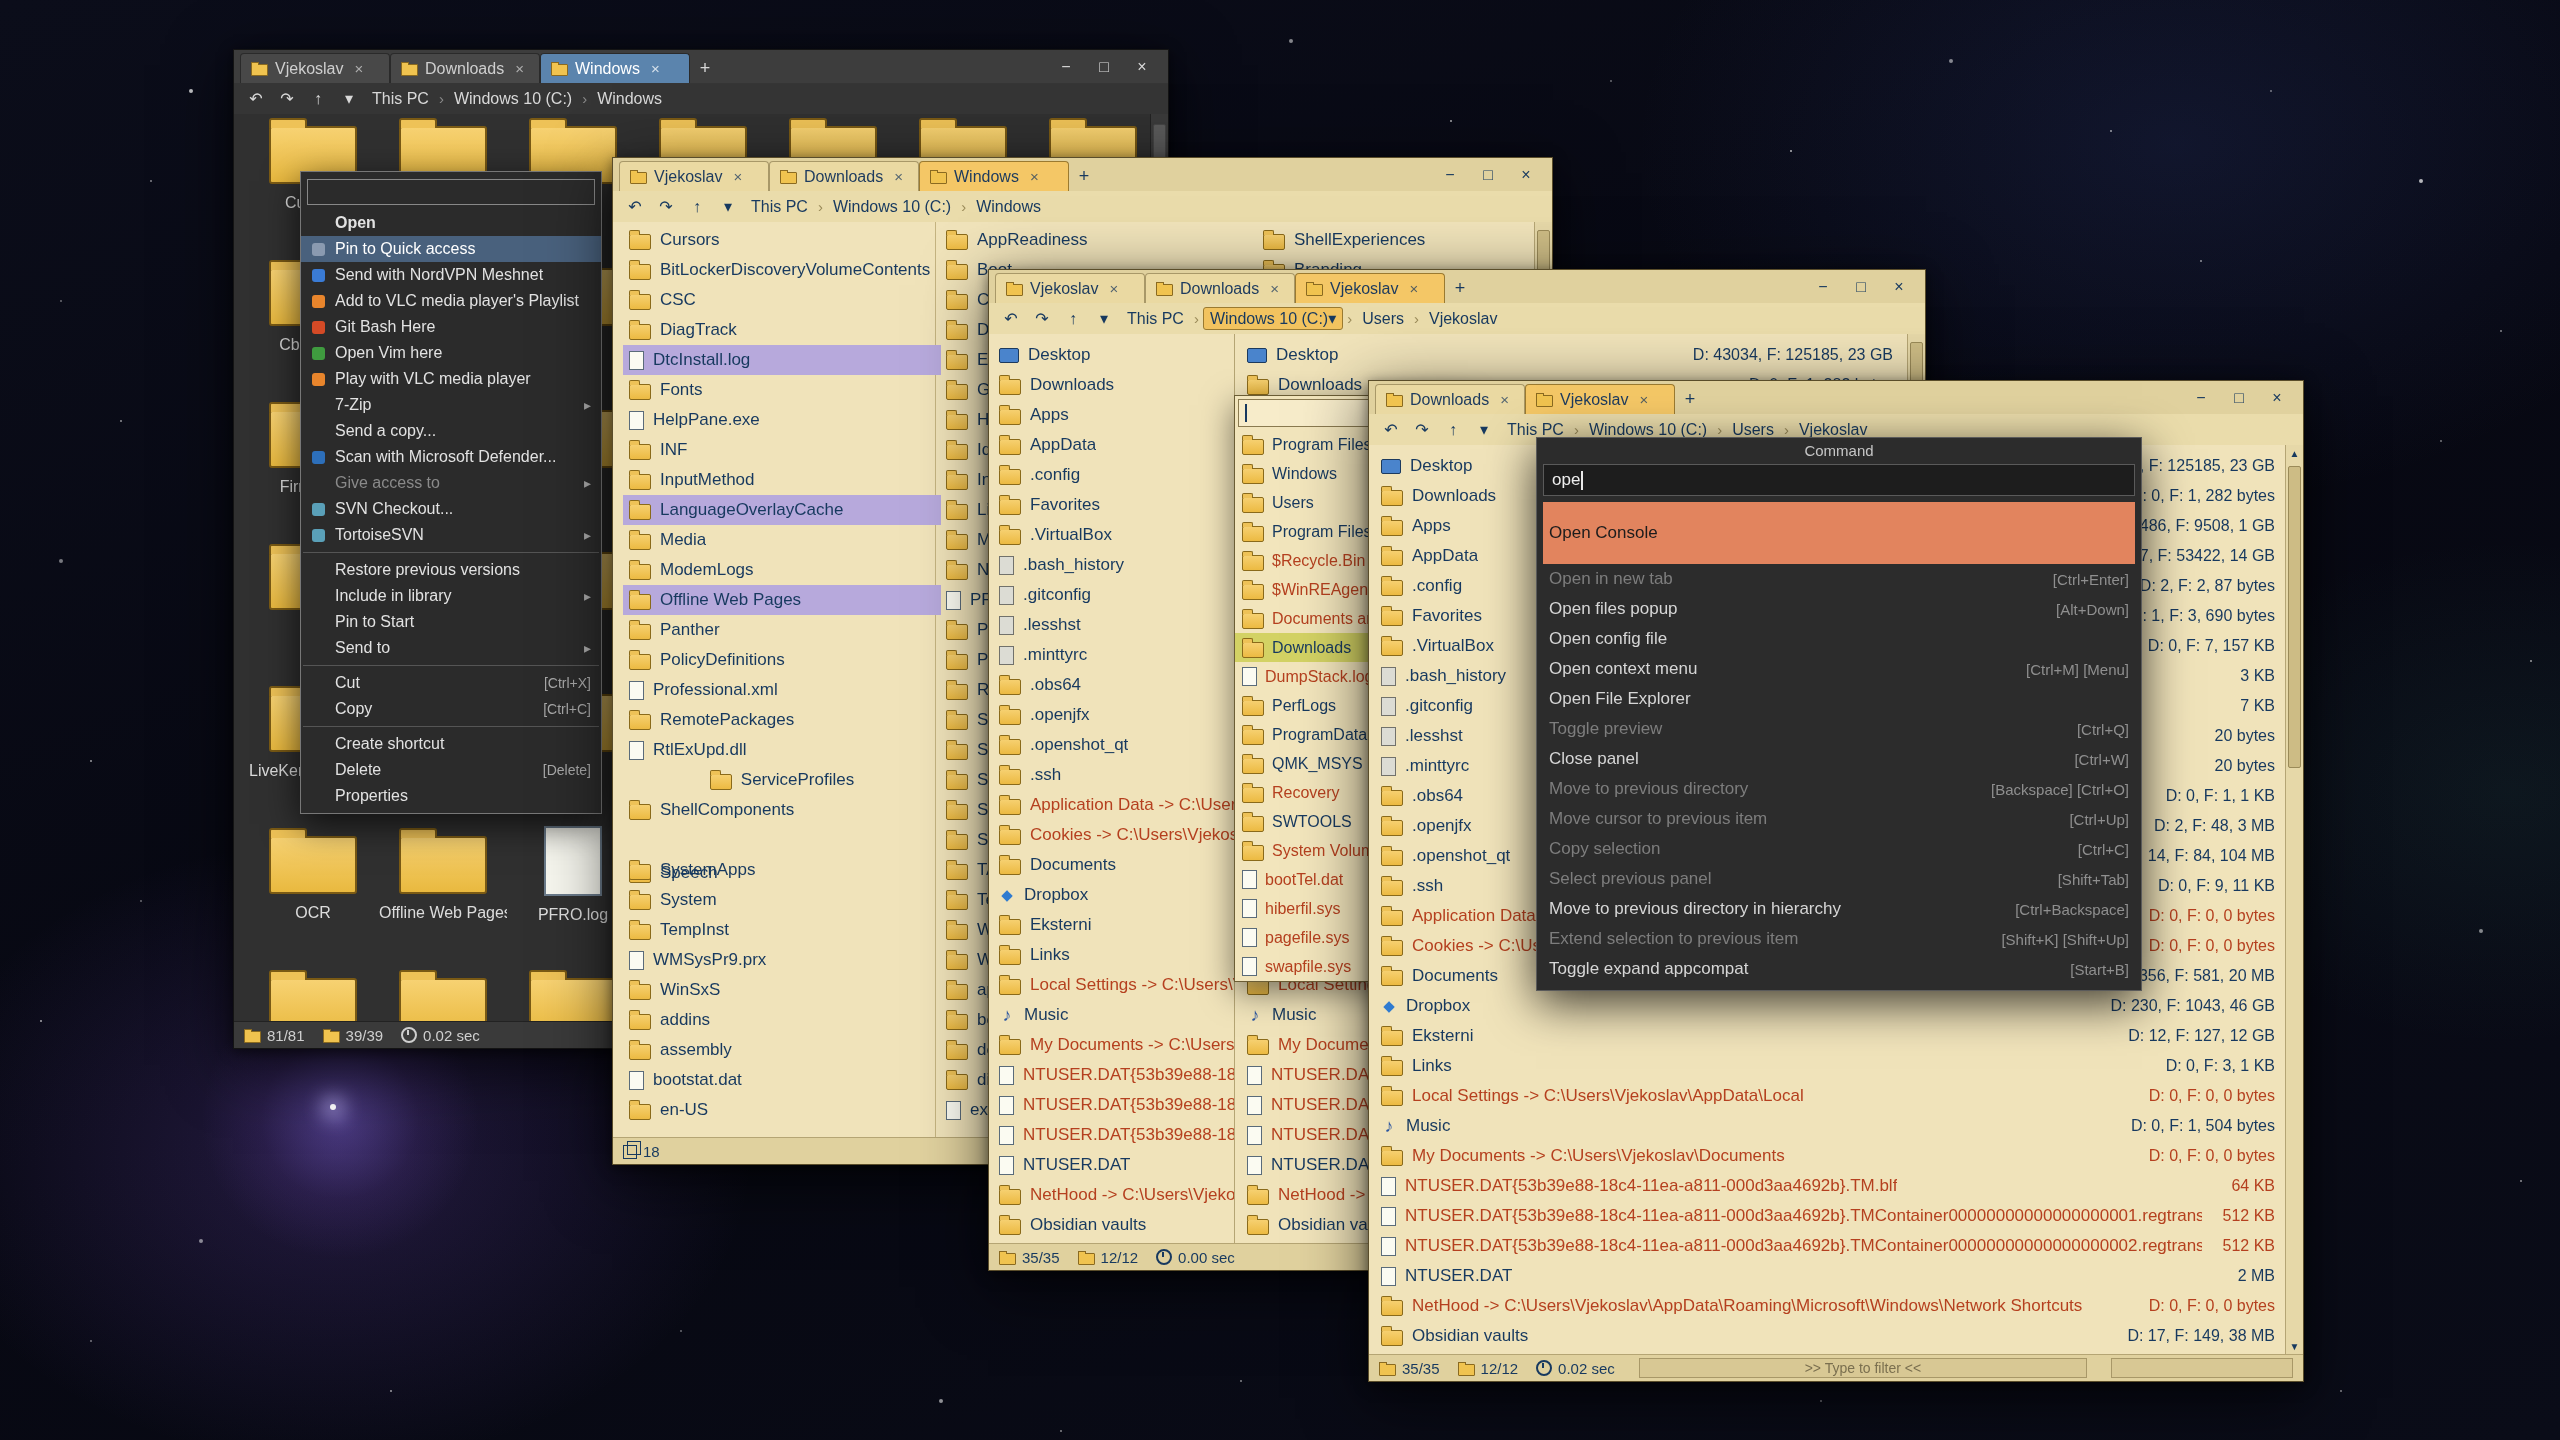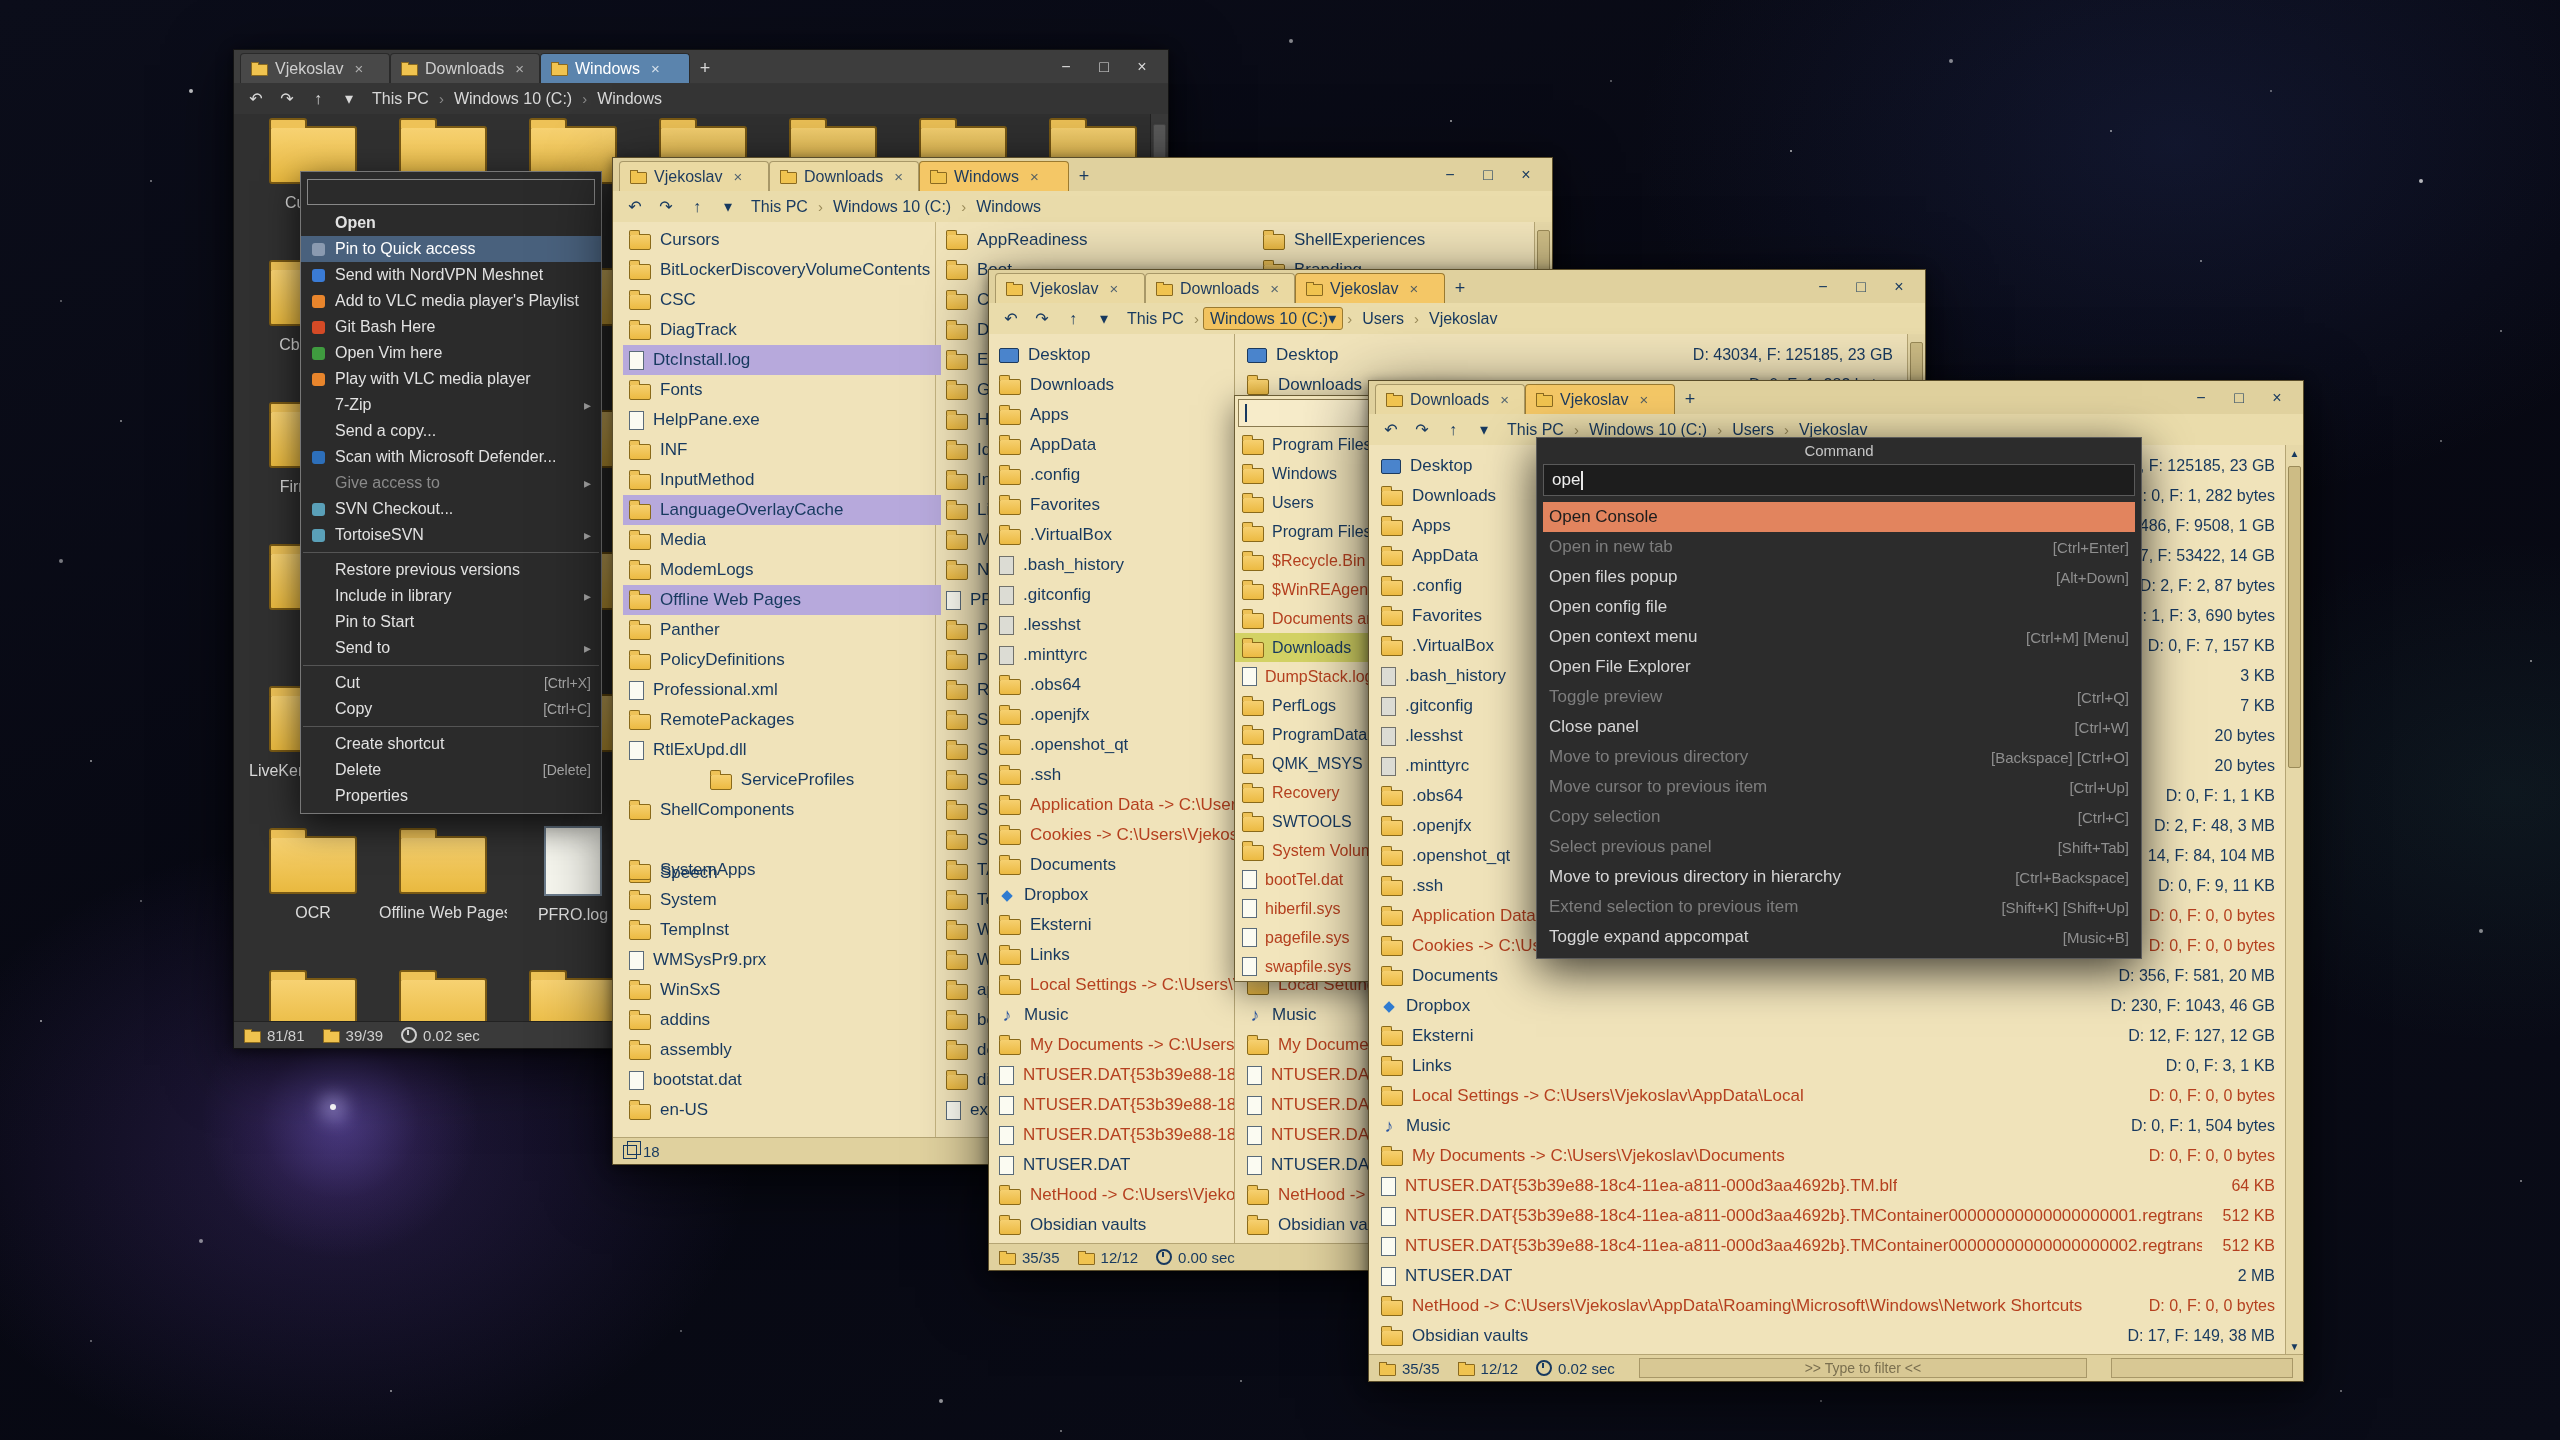"Open Console" .p-row.sel { padding: 0 6px -> 16px 6px }
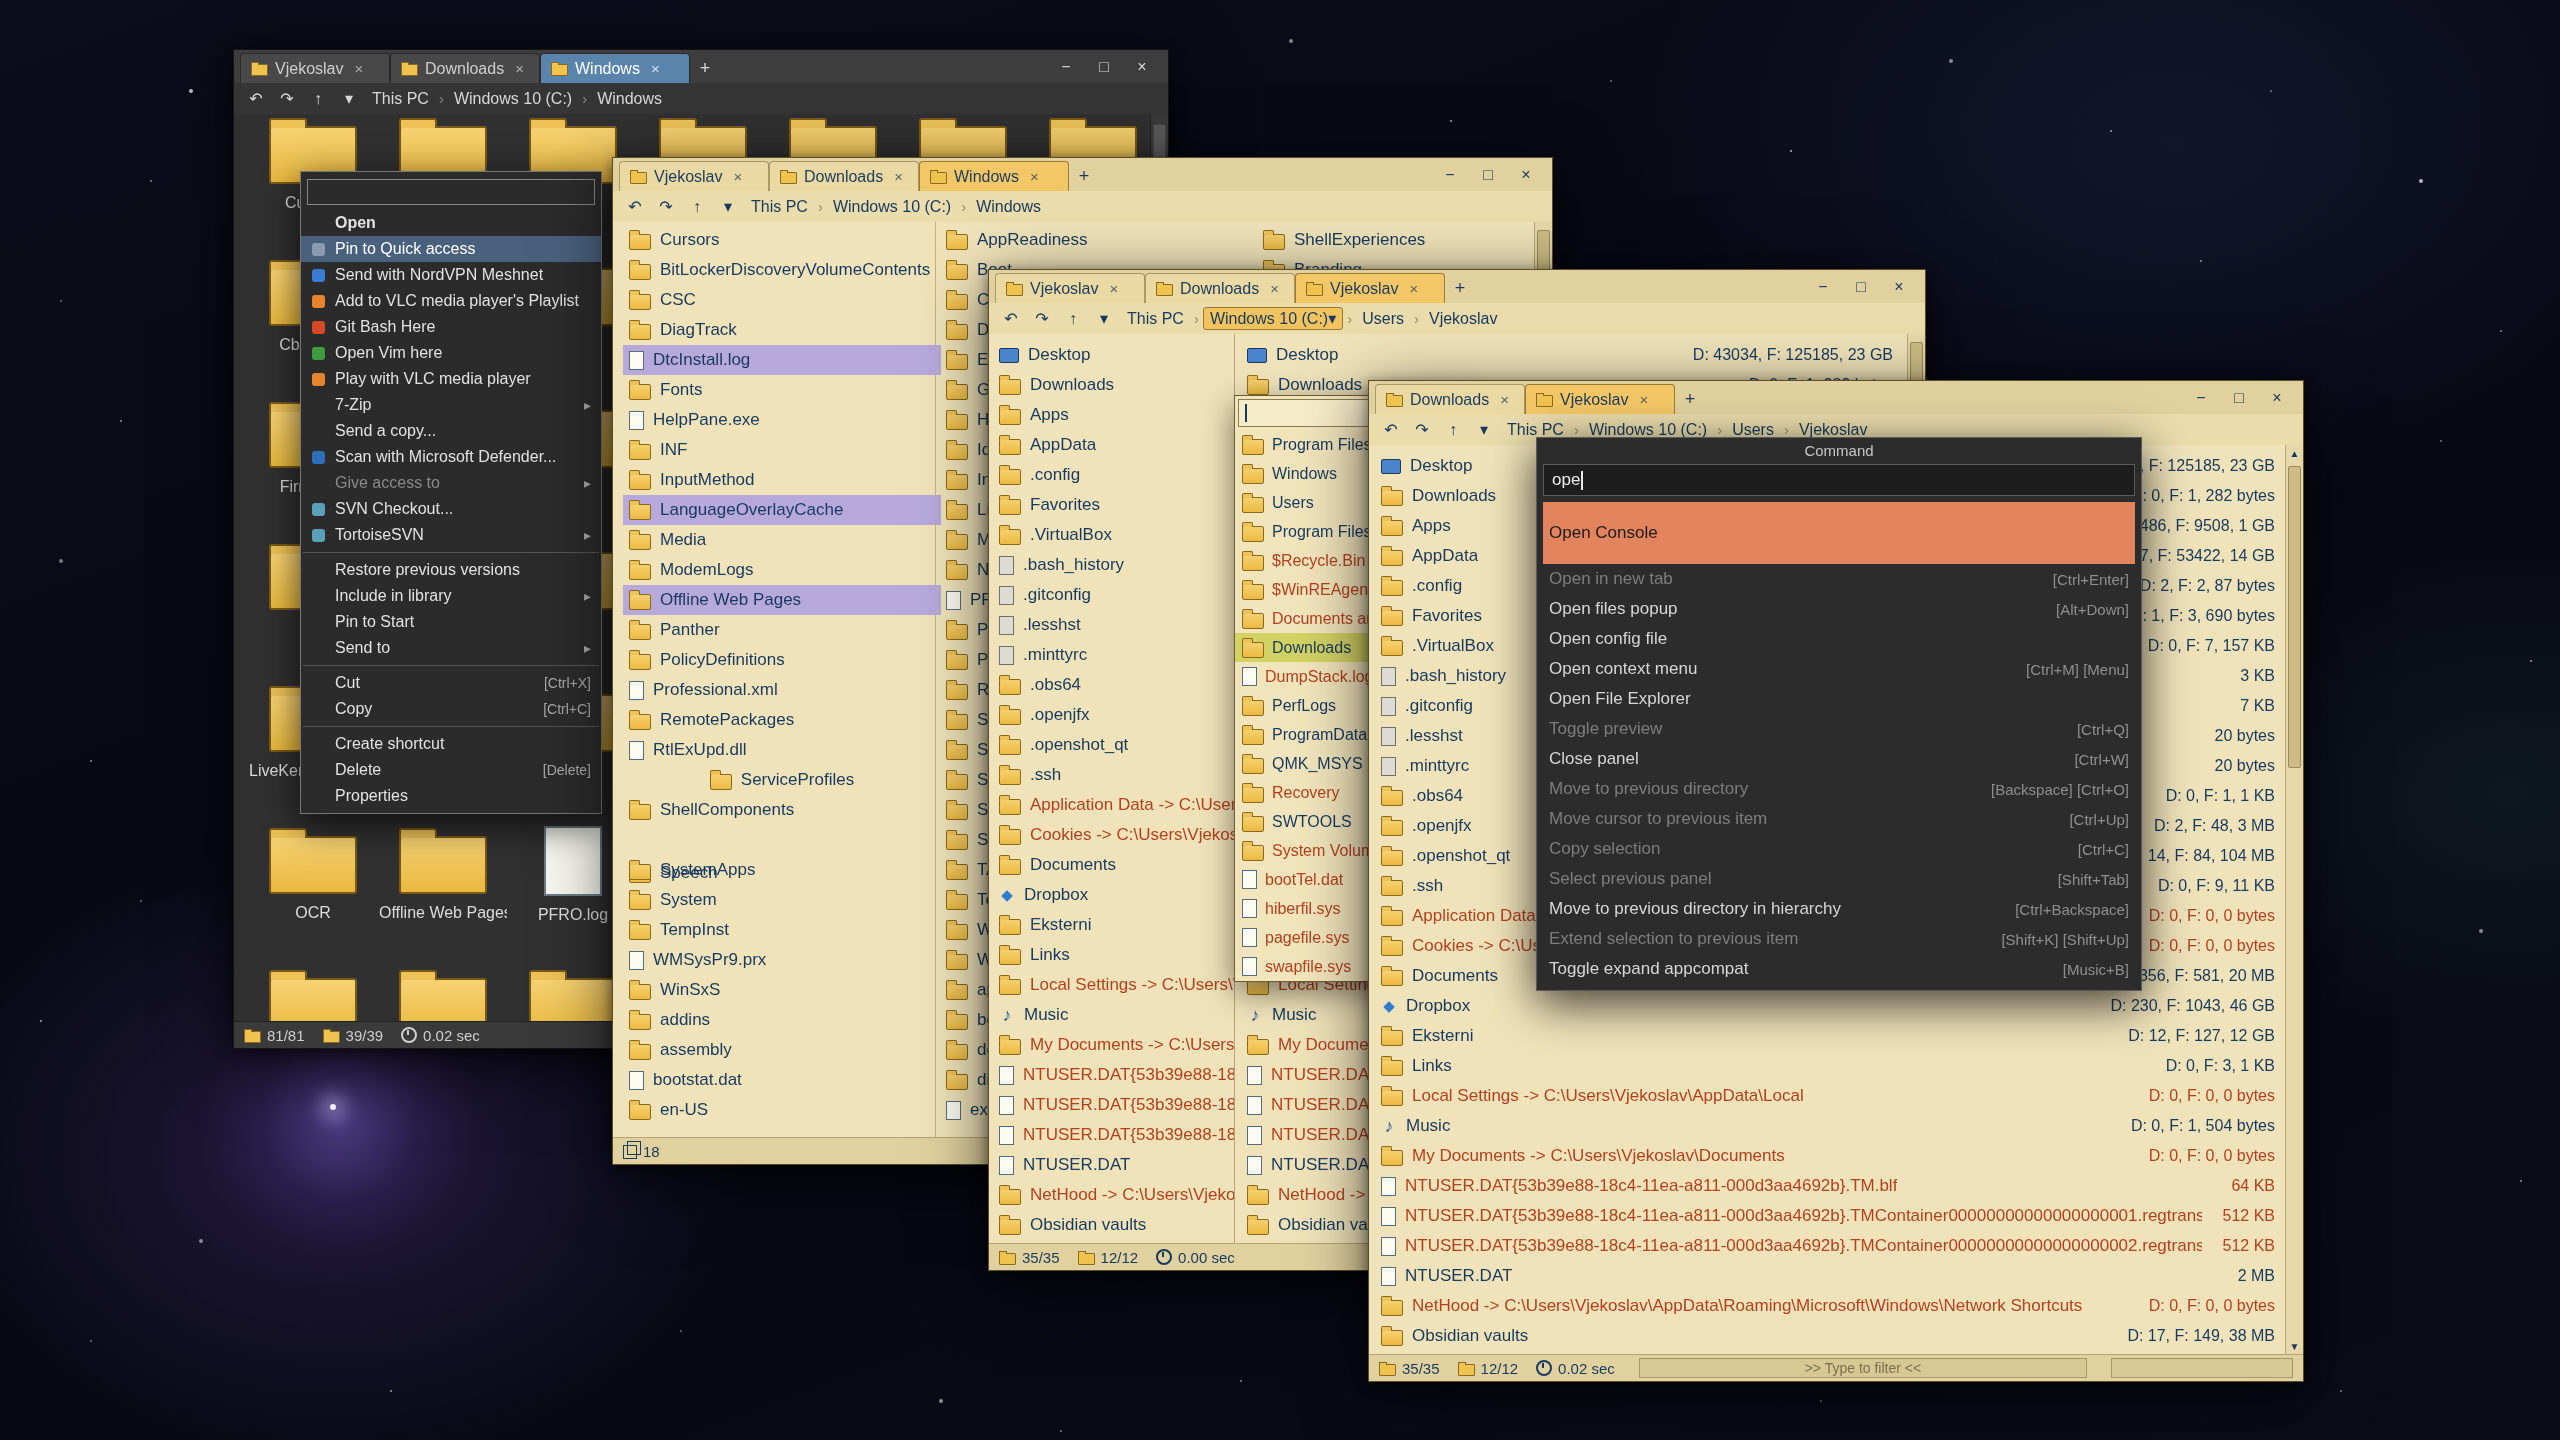"[Music+B]" span.p-sc { text: Music+B -> Start+B }
